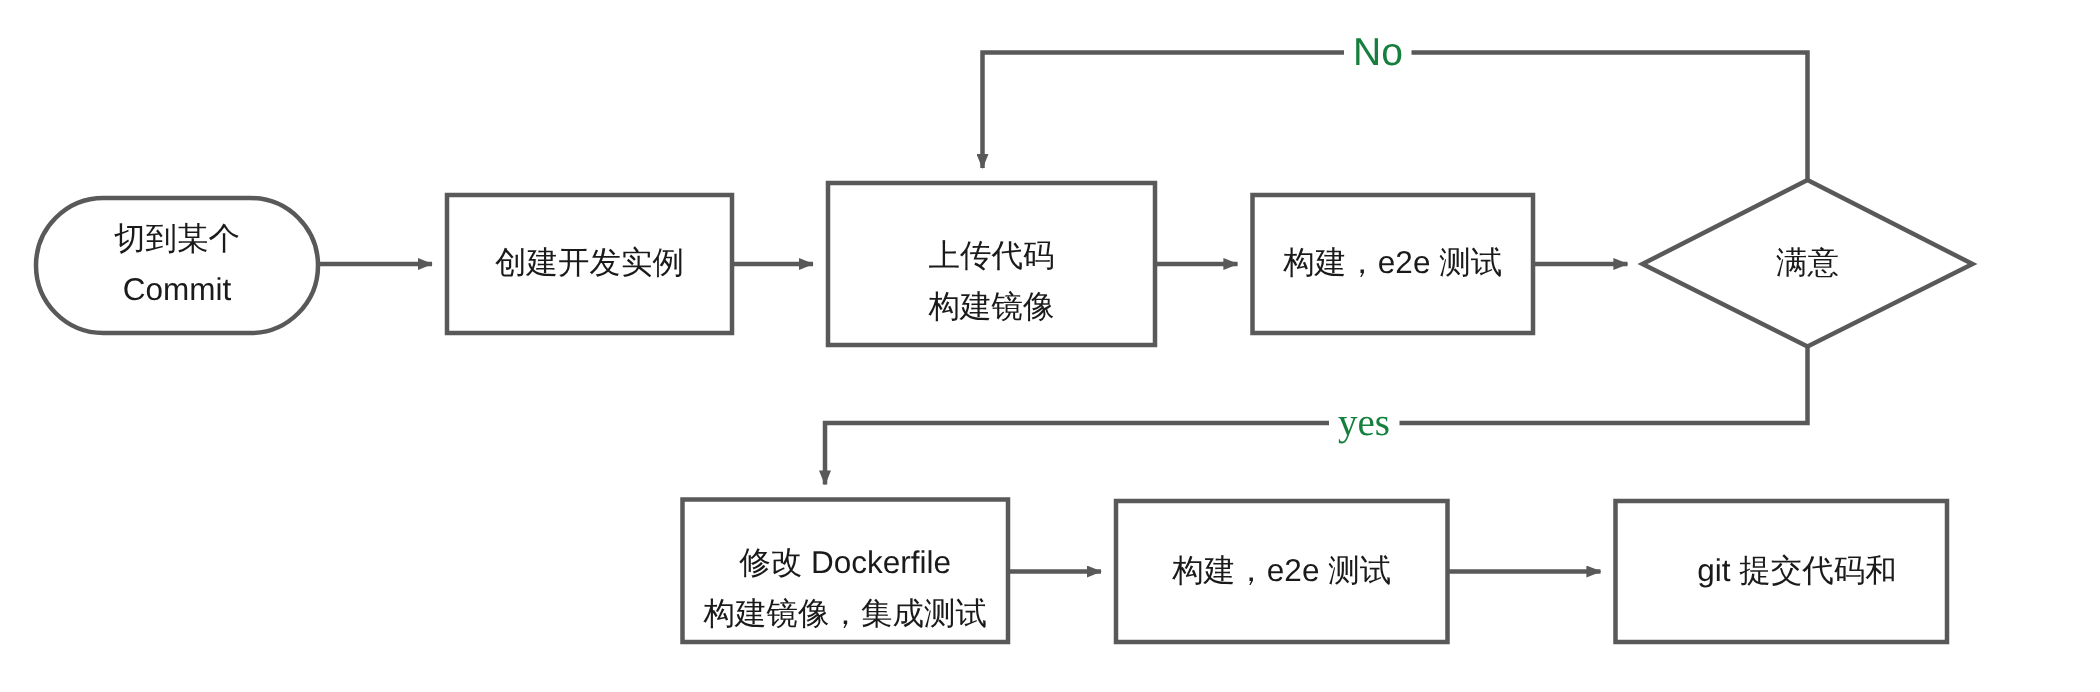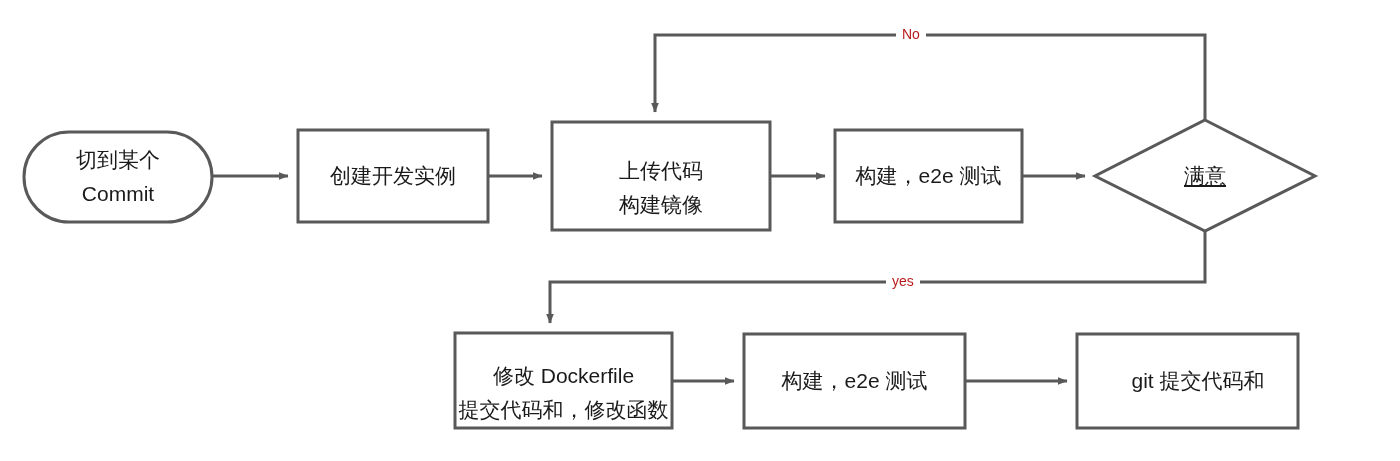"No" .edge-label { color: #b91c1c -> #15803d; font-size: 14px -> 26px }
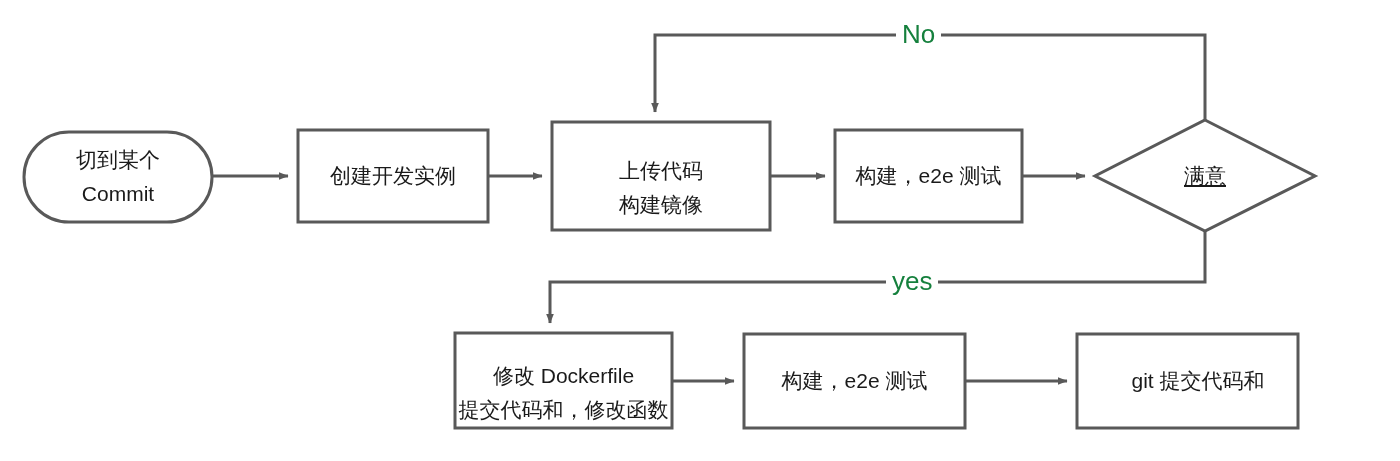"满意" div.node-label { text-decoration: underline -> none }
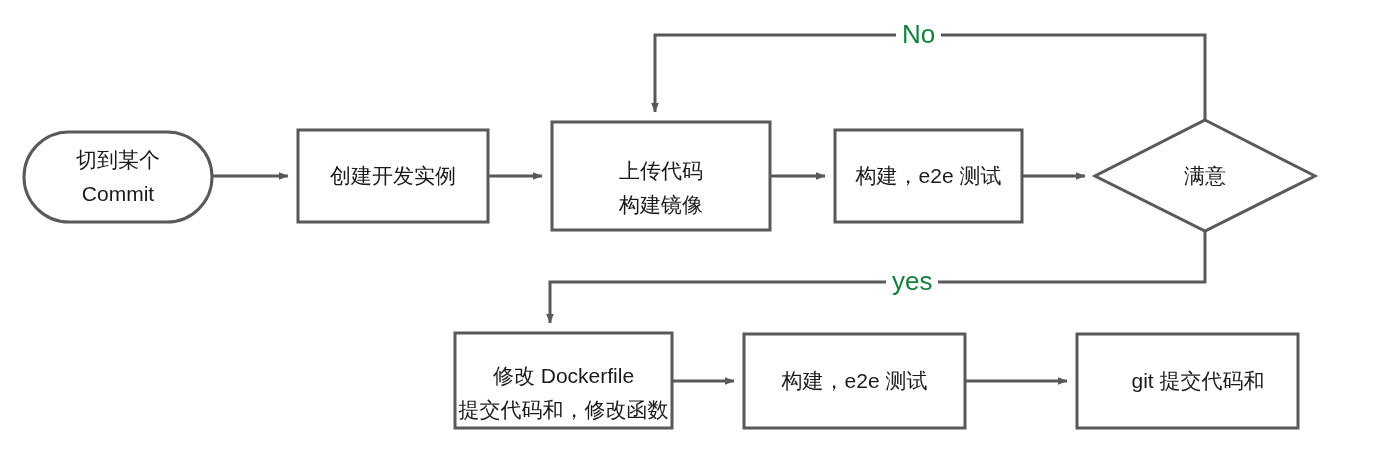"yes" div.edge-label { font-family: none -> Liberation Serif, serif }
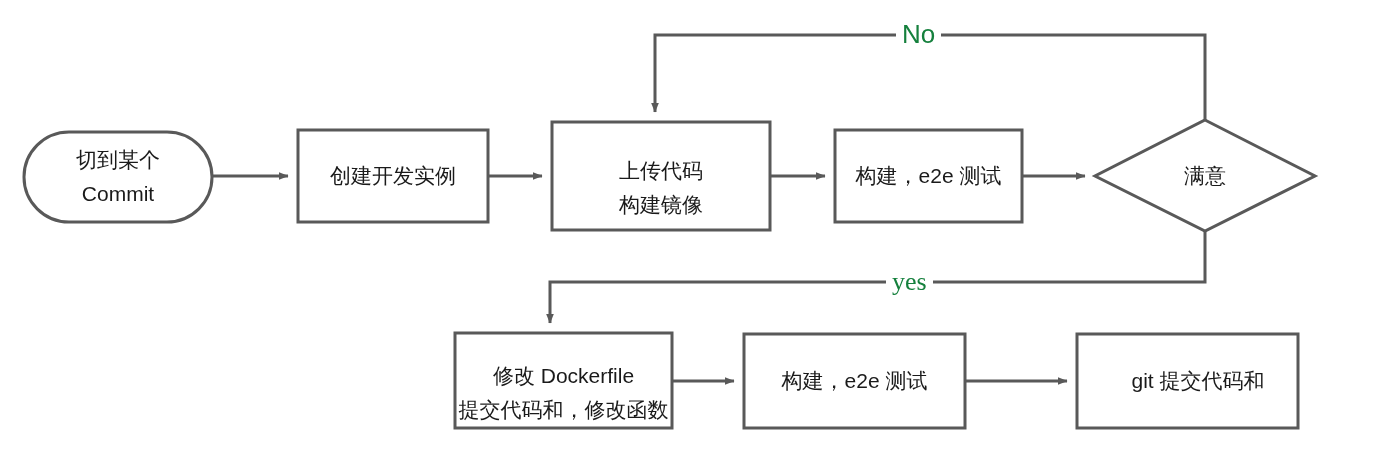"提交代码和，修改函数" span.ln { text: 提交代码和，修改函数 -> 构建镜像，集成测试 }
